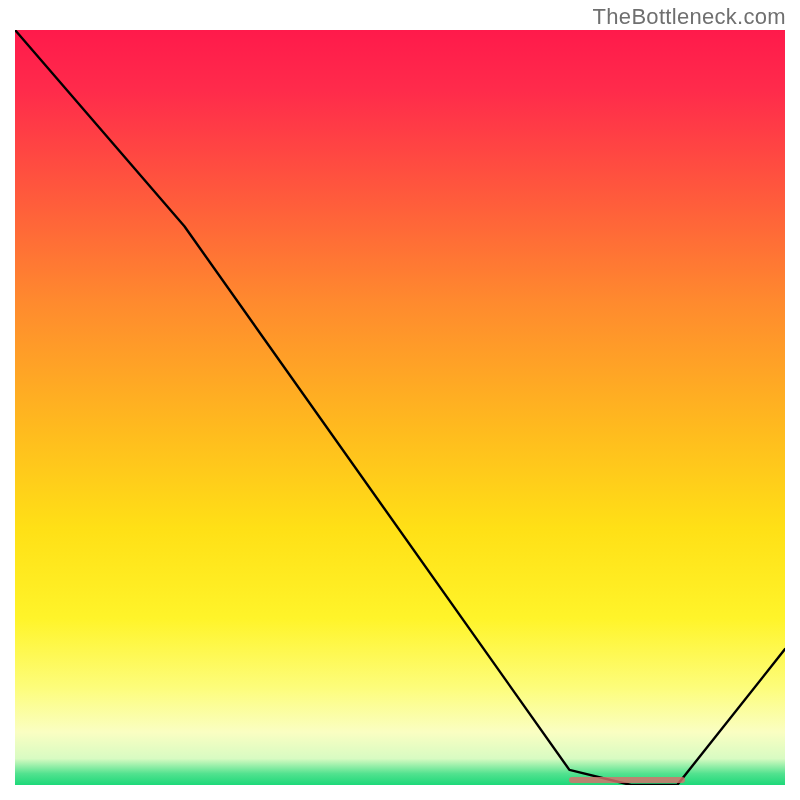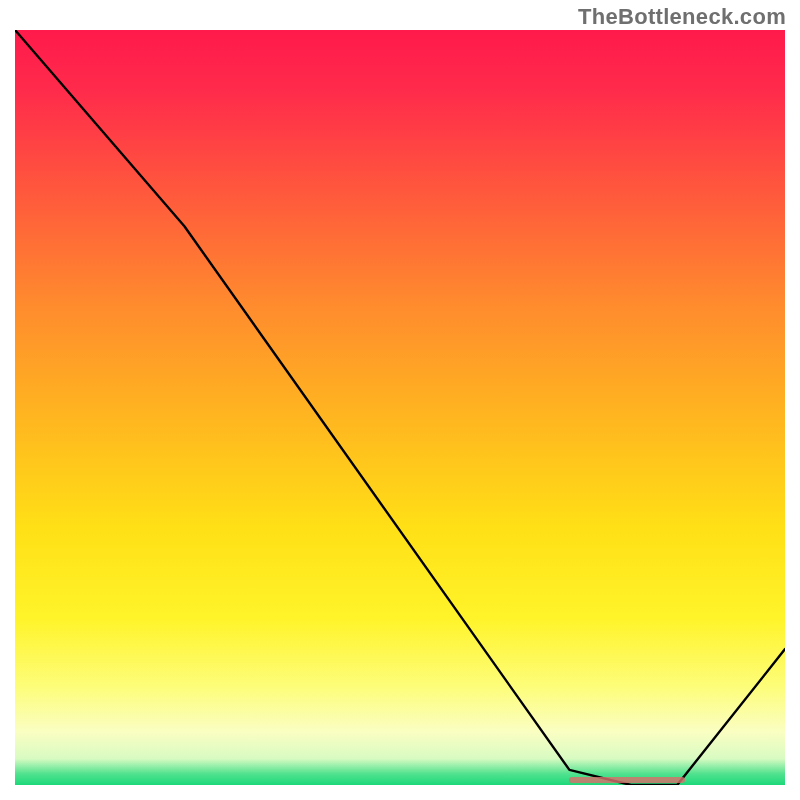"TheBottleneck.com" .watermark { font-weight: bold -> normal }
